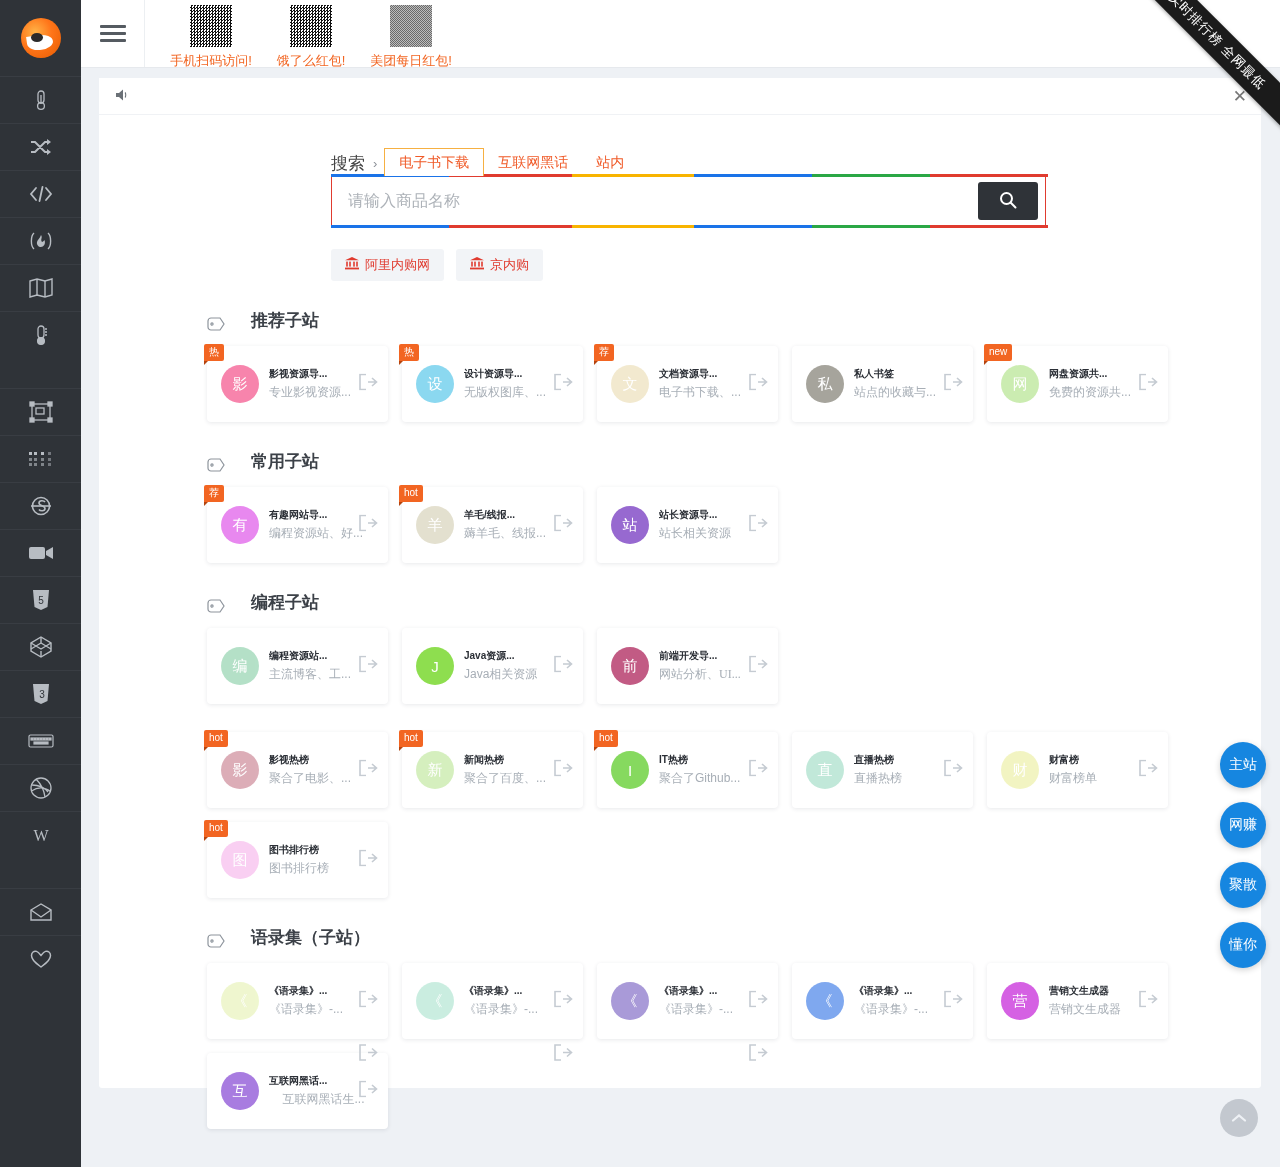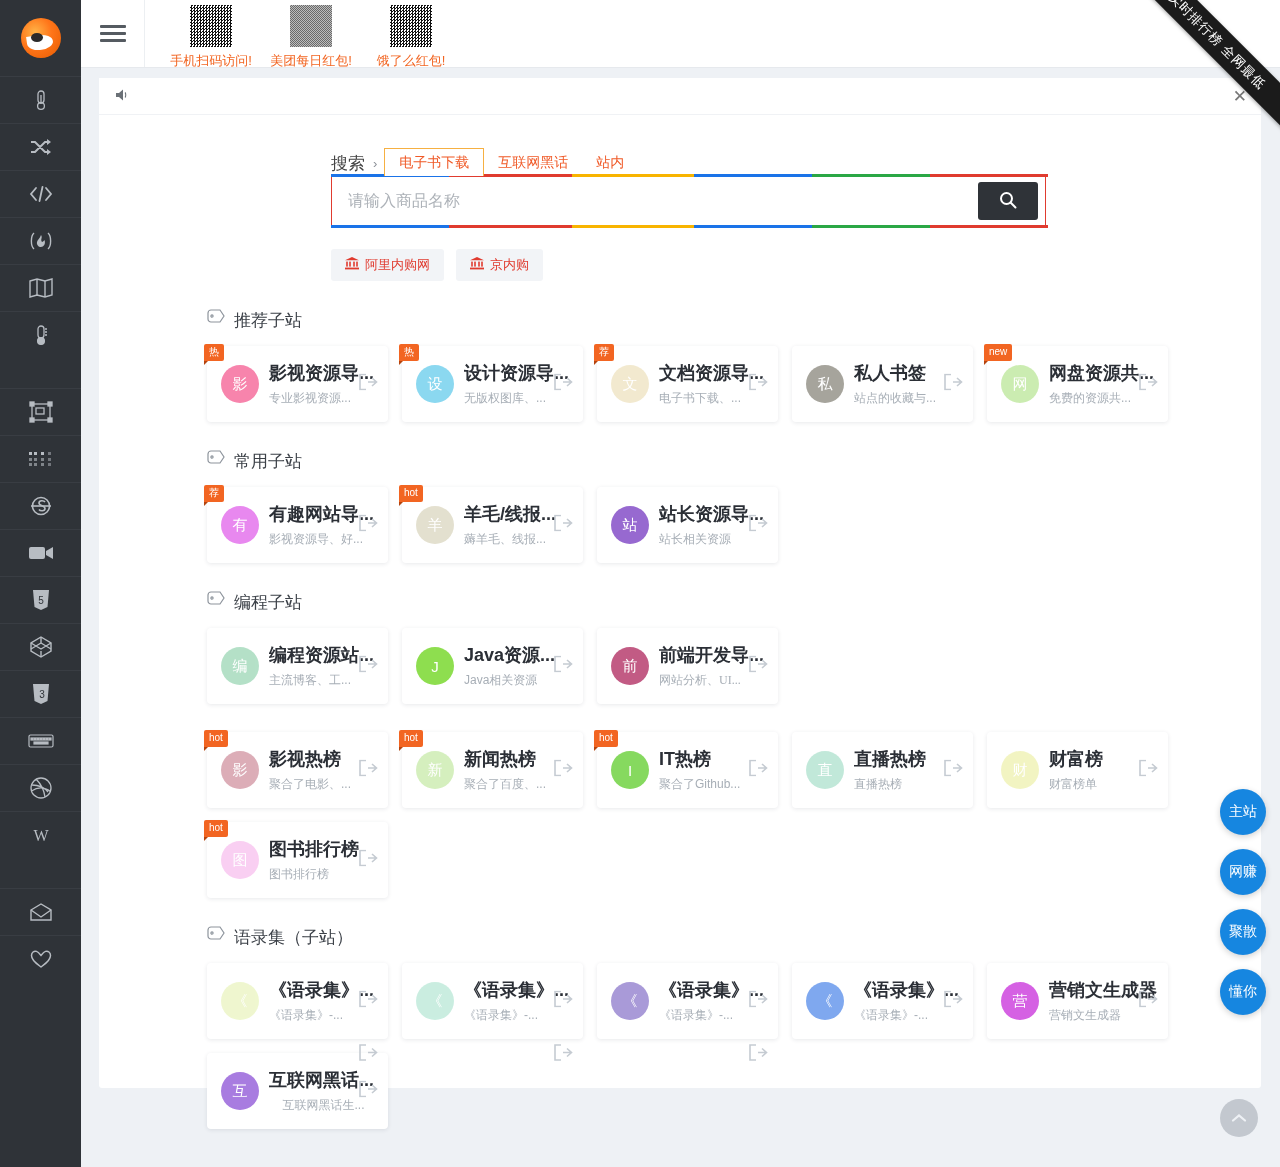"美团每日红包!" div.qr-cell { order: before "饿了么红包!" -> after "饿了么红包!" }
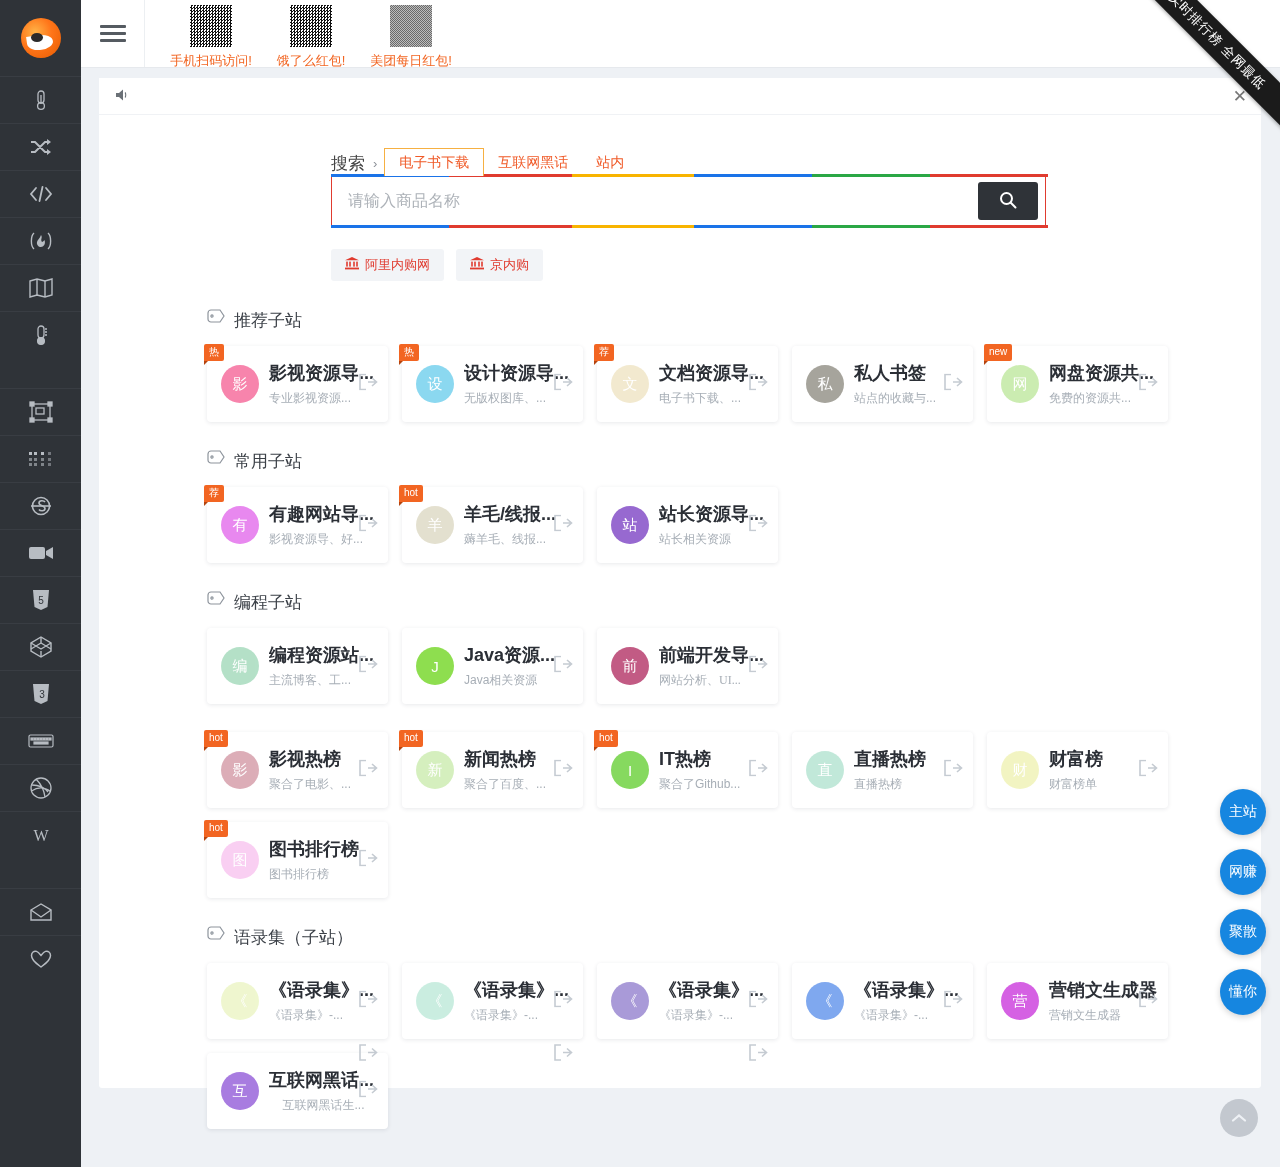"推荐子站" .sec-head { align-items: flex-start -> flex-end; font-weight: 400 -> 700; gap: 9px -> 26px }
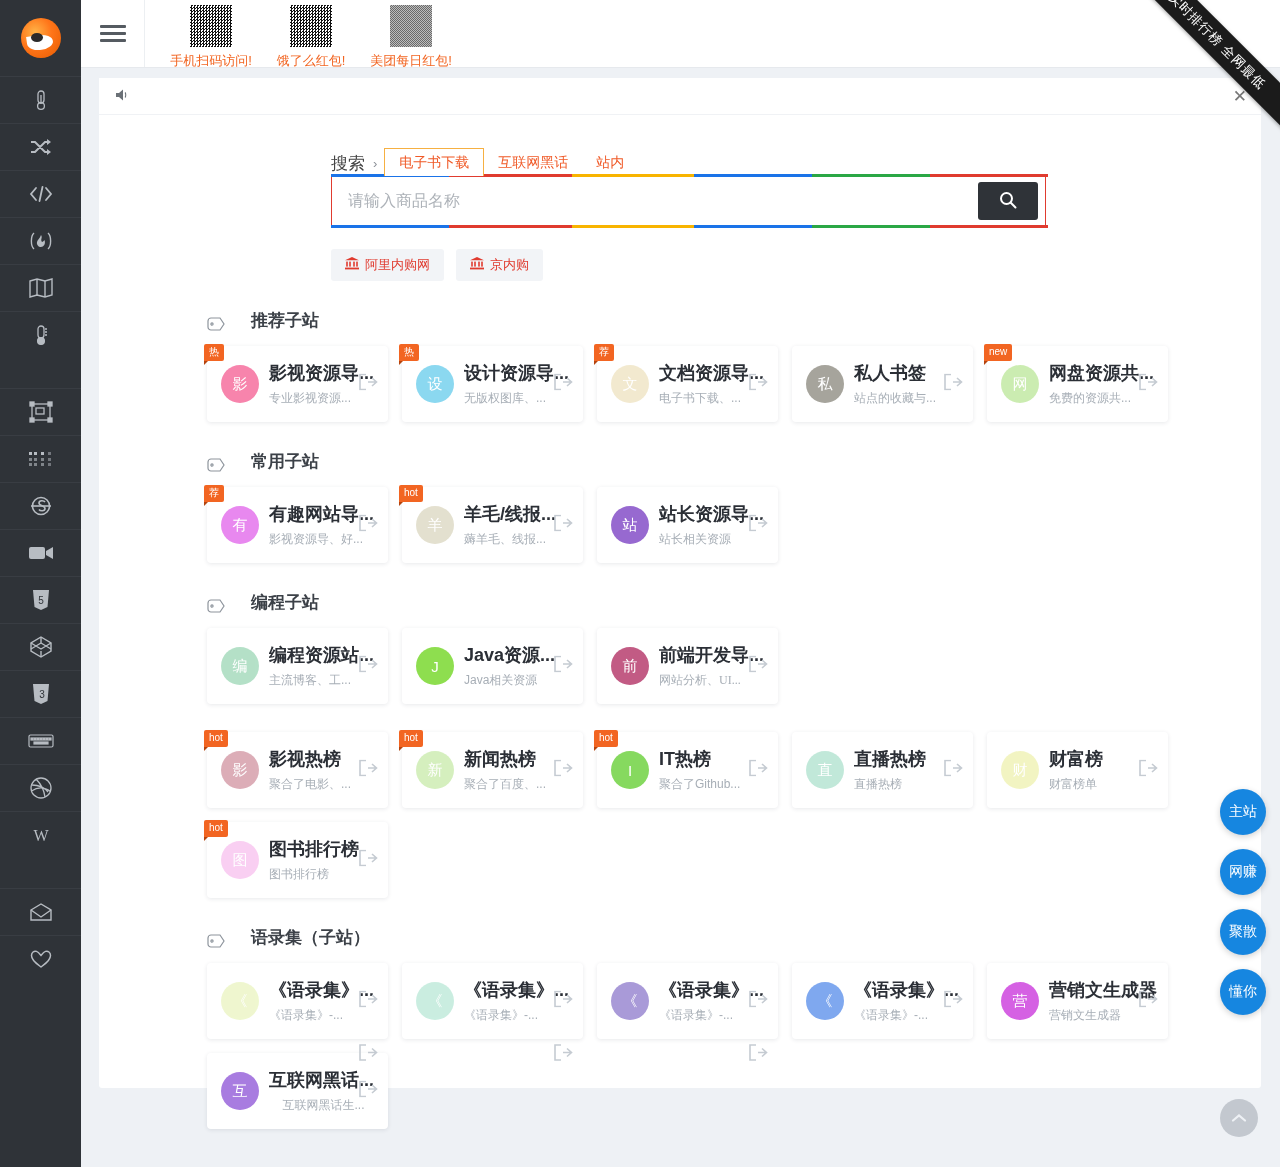"影视资源导..." .card-title { font-size: 18px -> 10px }
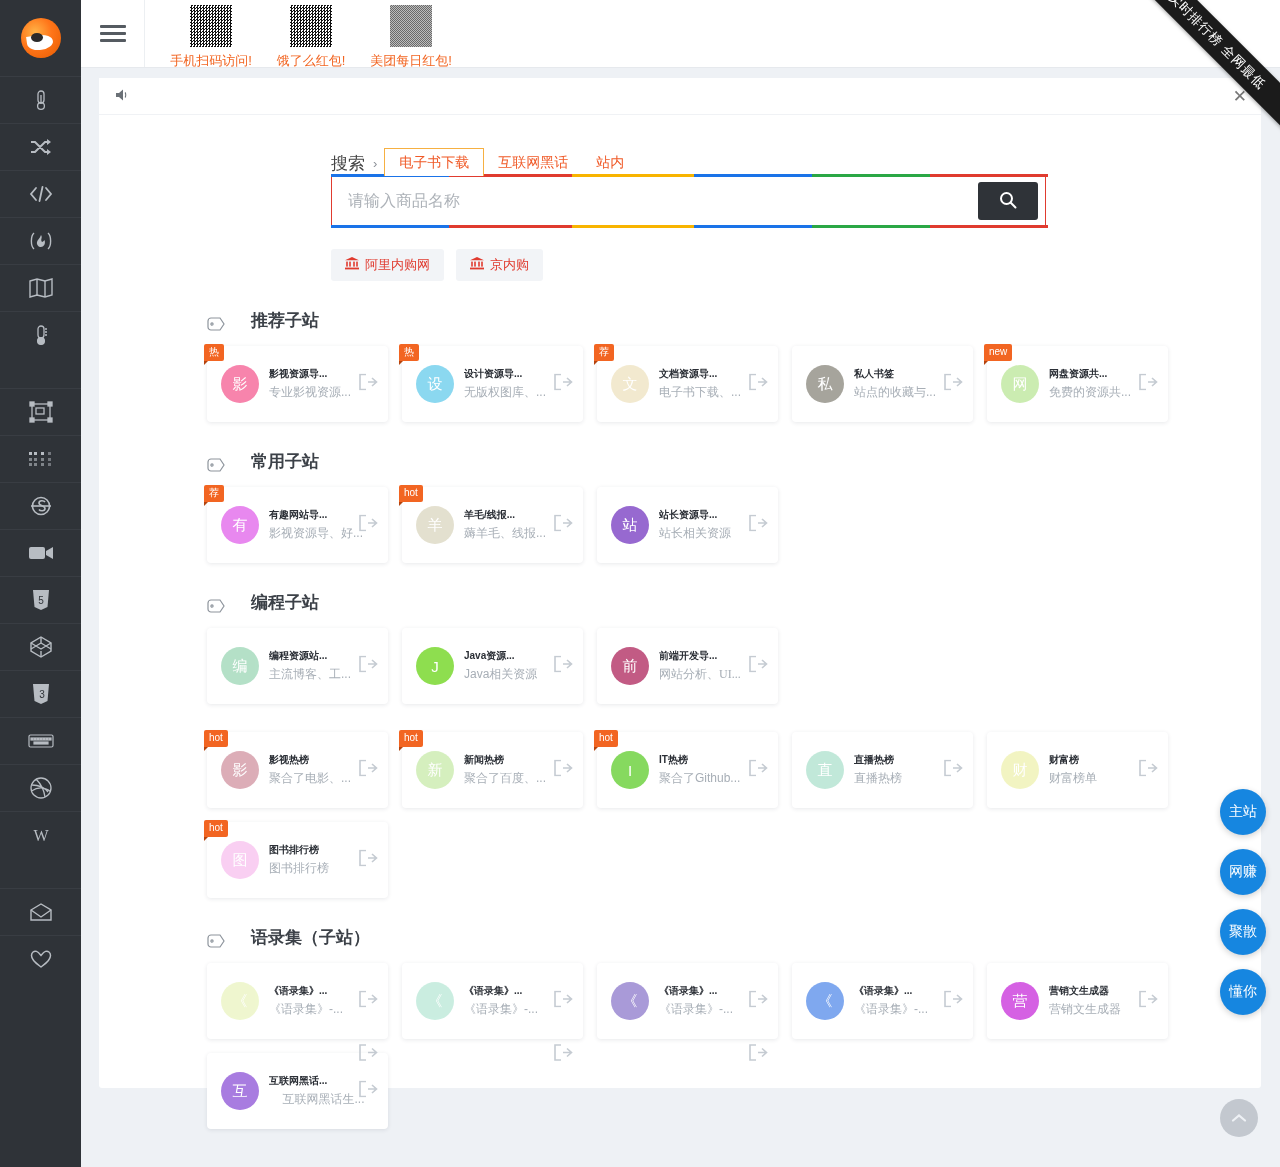"影视资源导、好..." span.card-desc { text: 影视资源导 -> 编程资源站 }
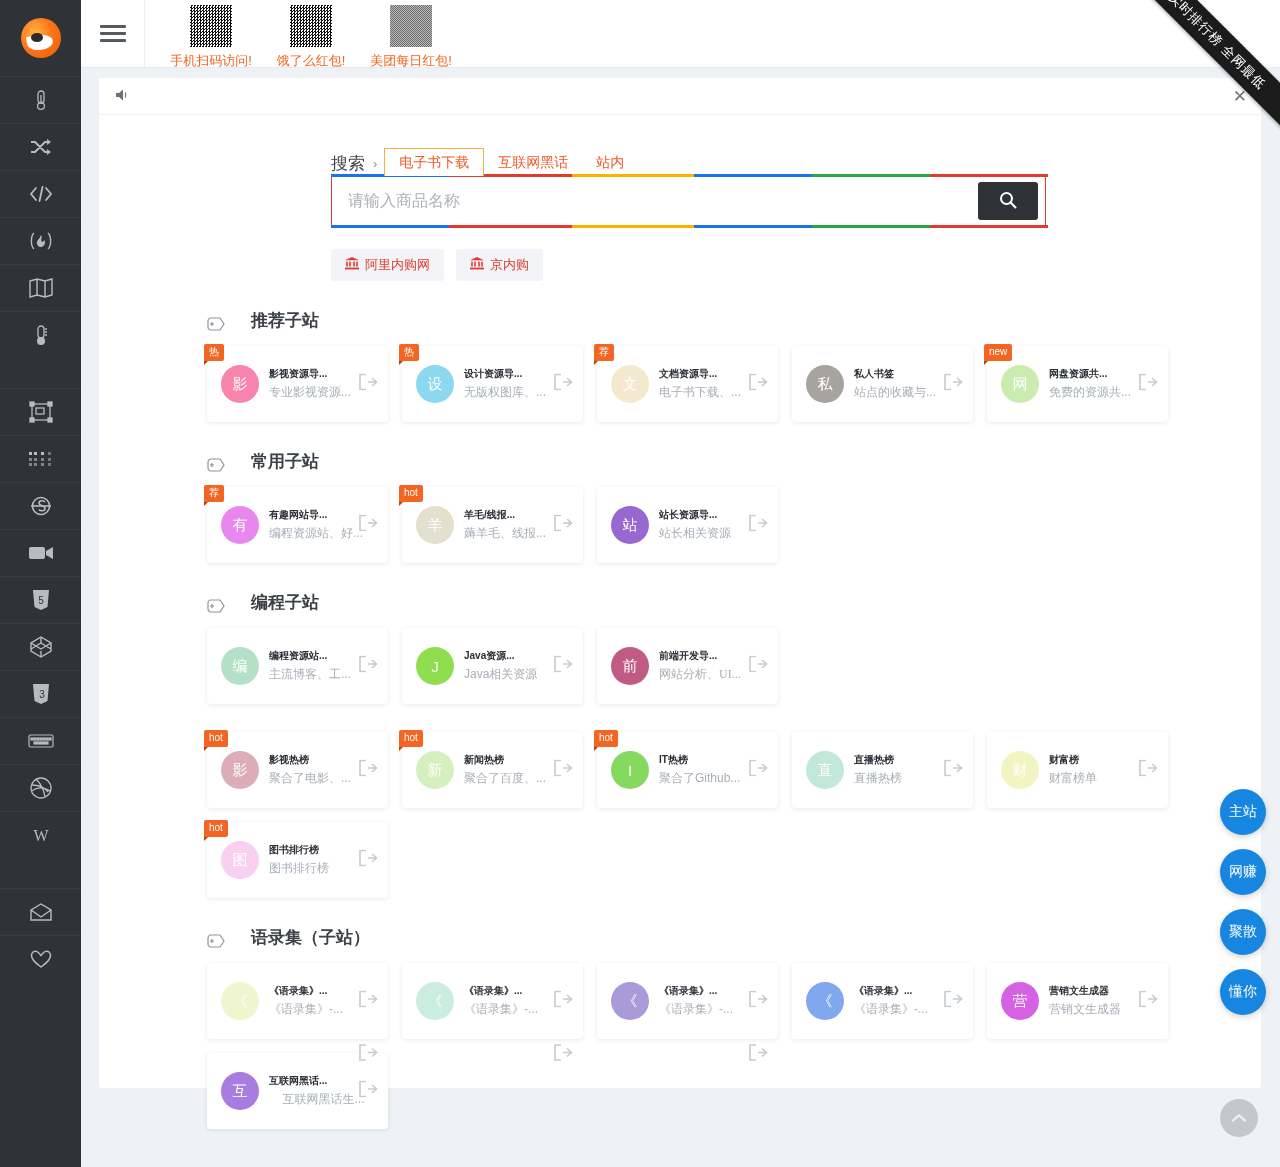"主站" .float-btns { top: 789px -> 742px }
